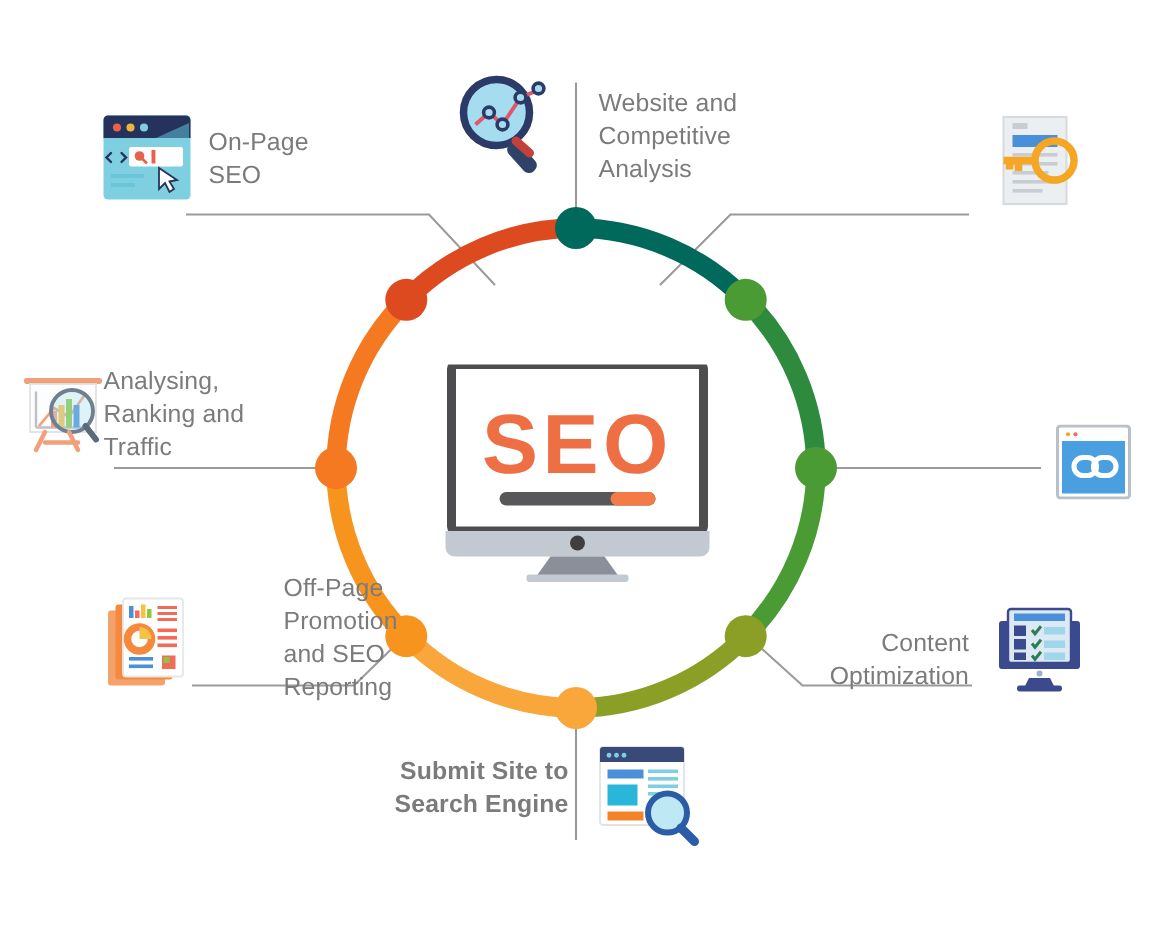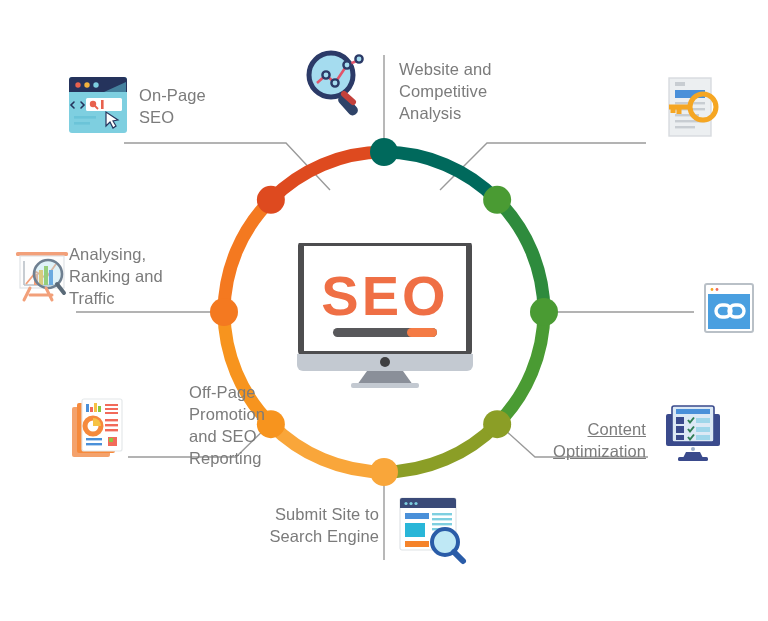"Content" div.label { text-decoration: underline -> none }
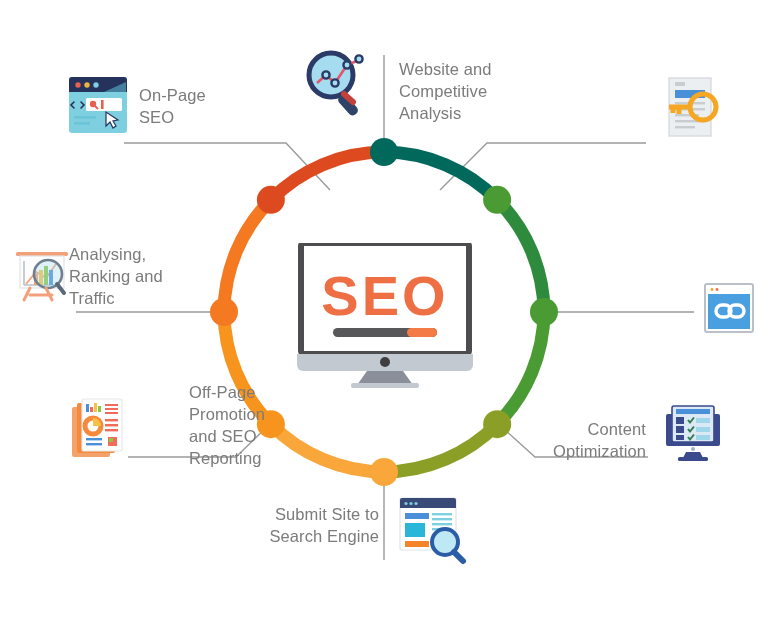"Submit Site to" div.label { font-weight: none -> bold }
